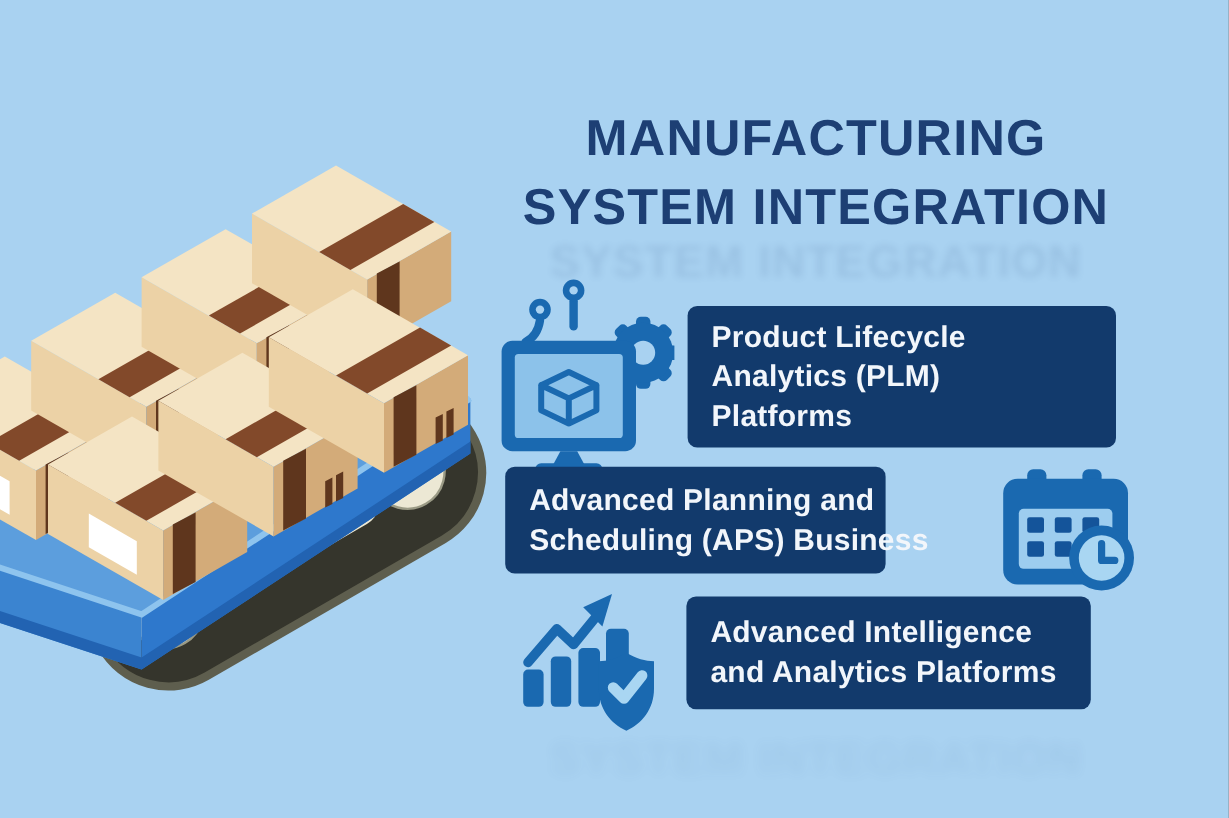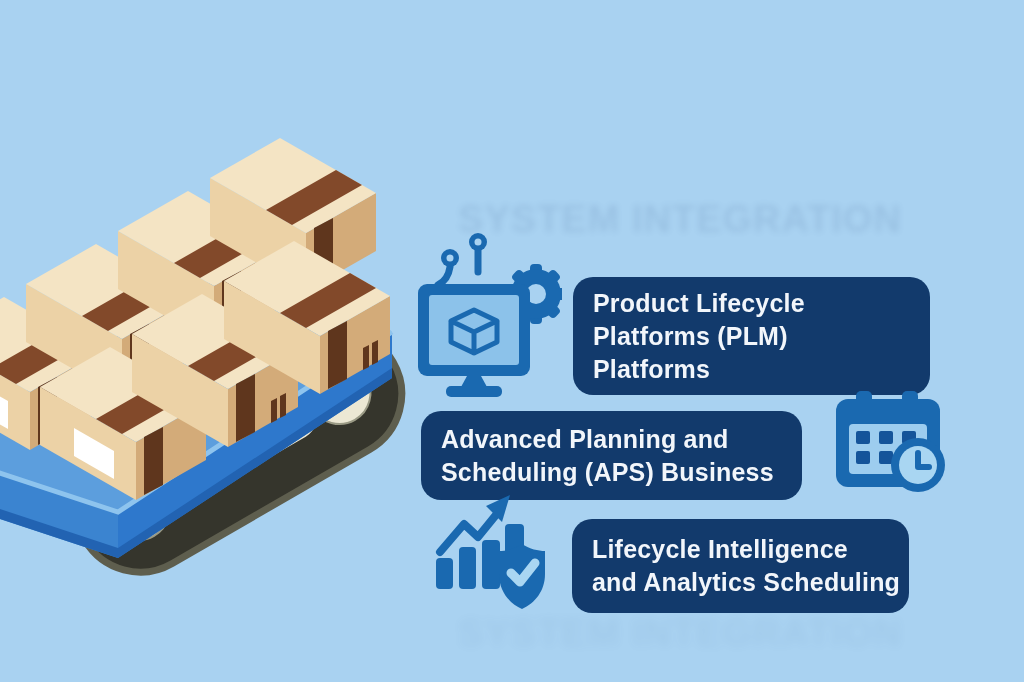"MANUFACTURING" div.title { html: none -> <div> <div>MANUFACTURING</div> <div>SYSTEM INTEGRATION</div> </div> }
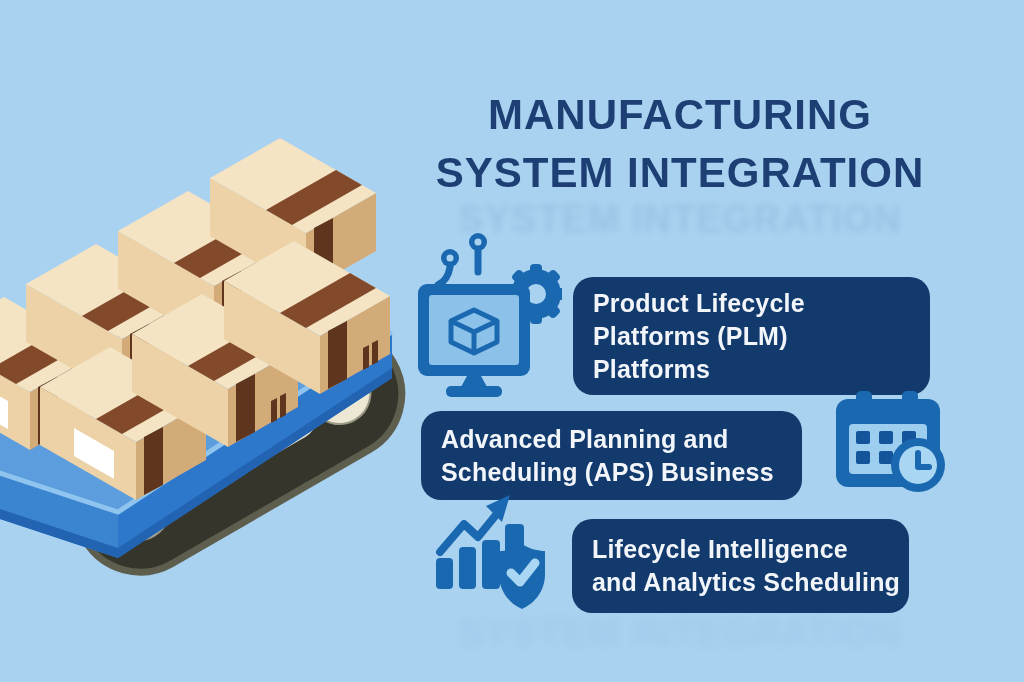"Product Lifecycle" .card { border-radius: 20px -> 8px; margin-top: 22px -> none }
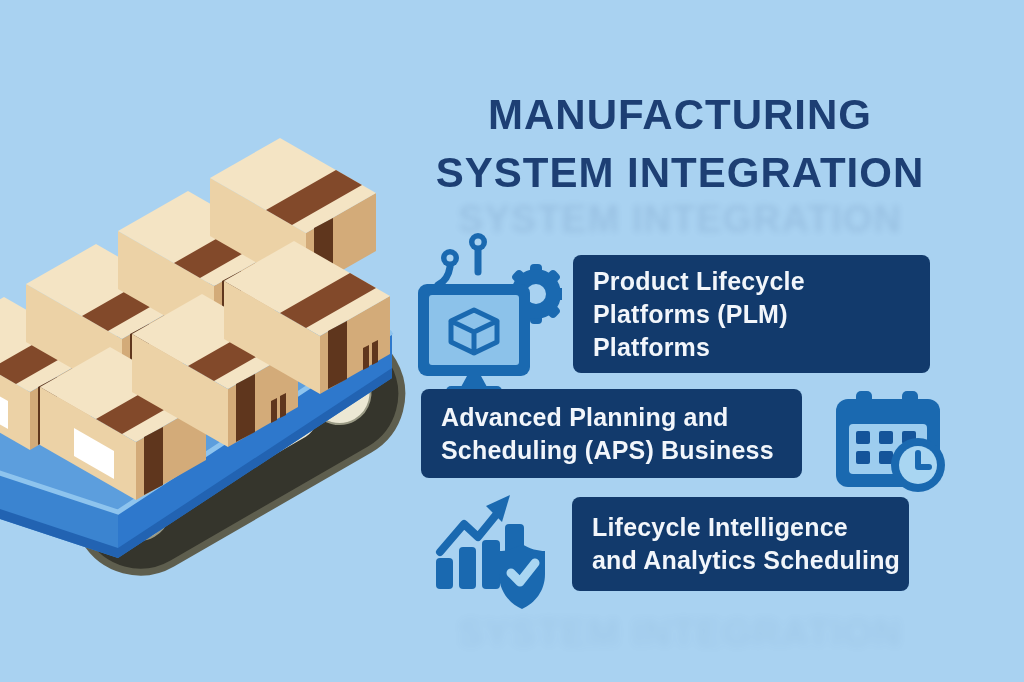"Platforms (PLM)" div.card-line { text: Platforms -> Analytics }
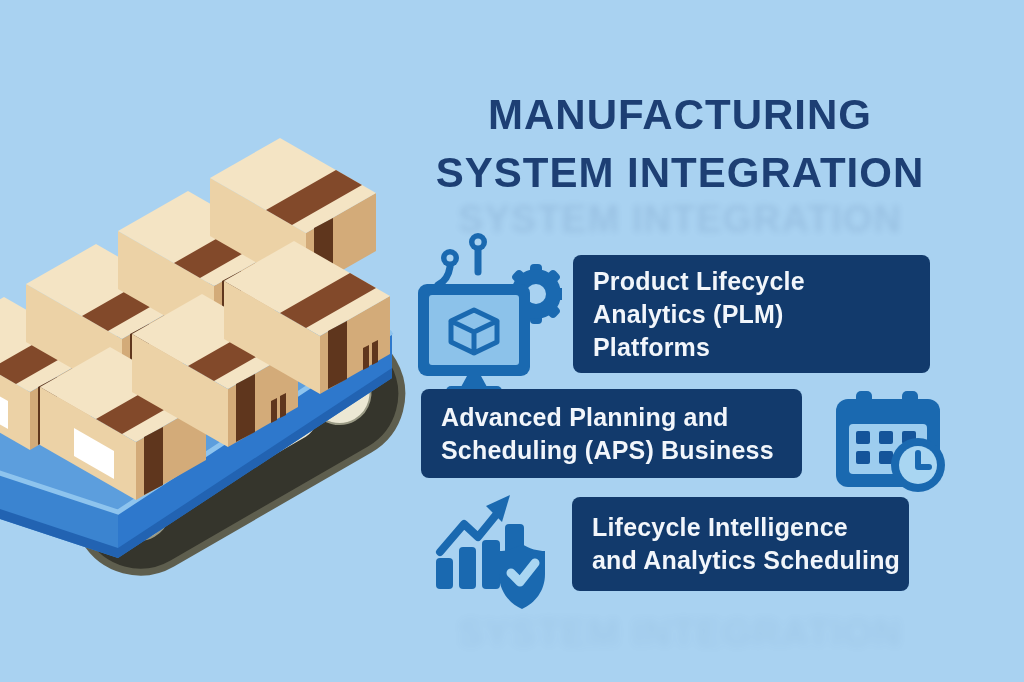"Advanced Planning and" .card.c2 { width: 381px -> 317px }
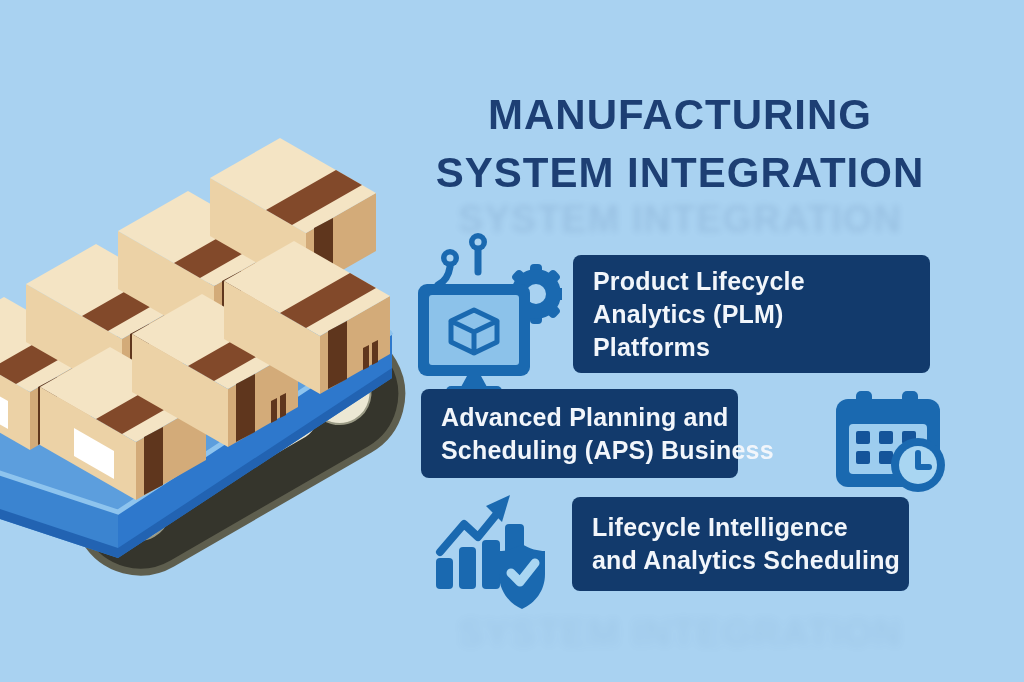"Lifecycle Intelligence" div.card-line { text: Lifecycle -> Advanced }
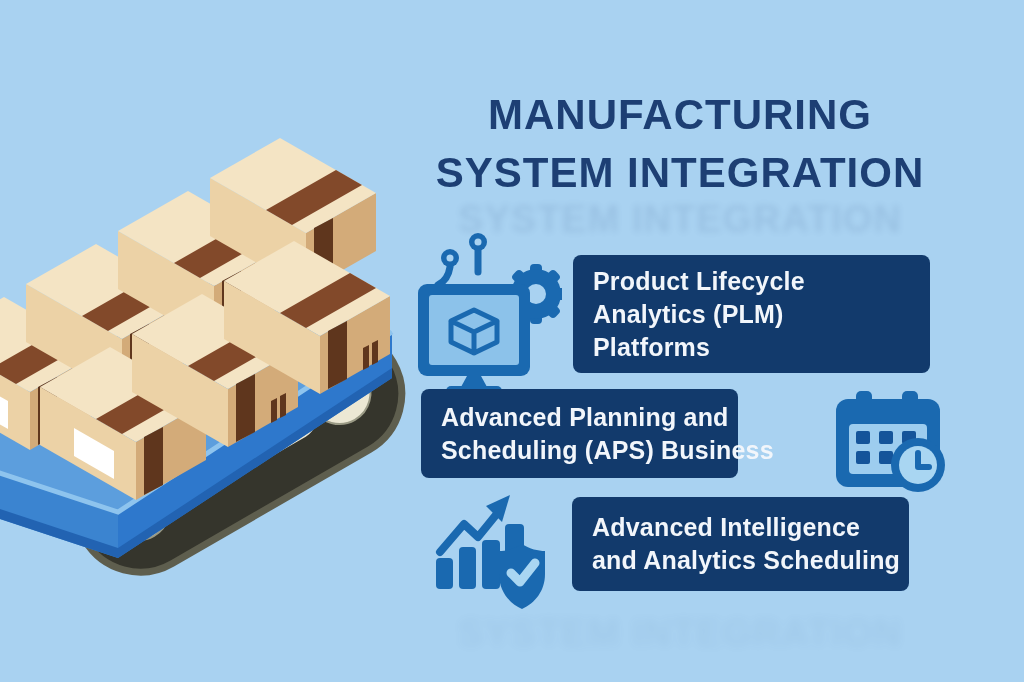"and Analytics Scheduling" div.card-line { text: Scheduling -> Platforms }
